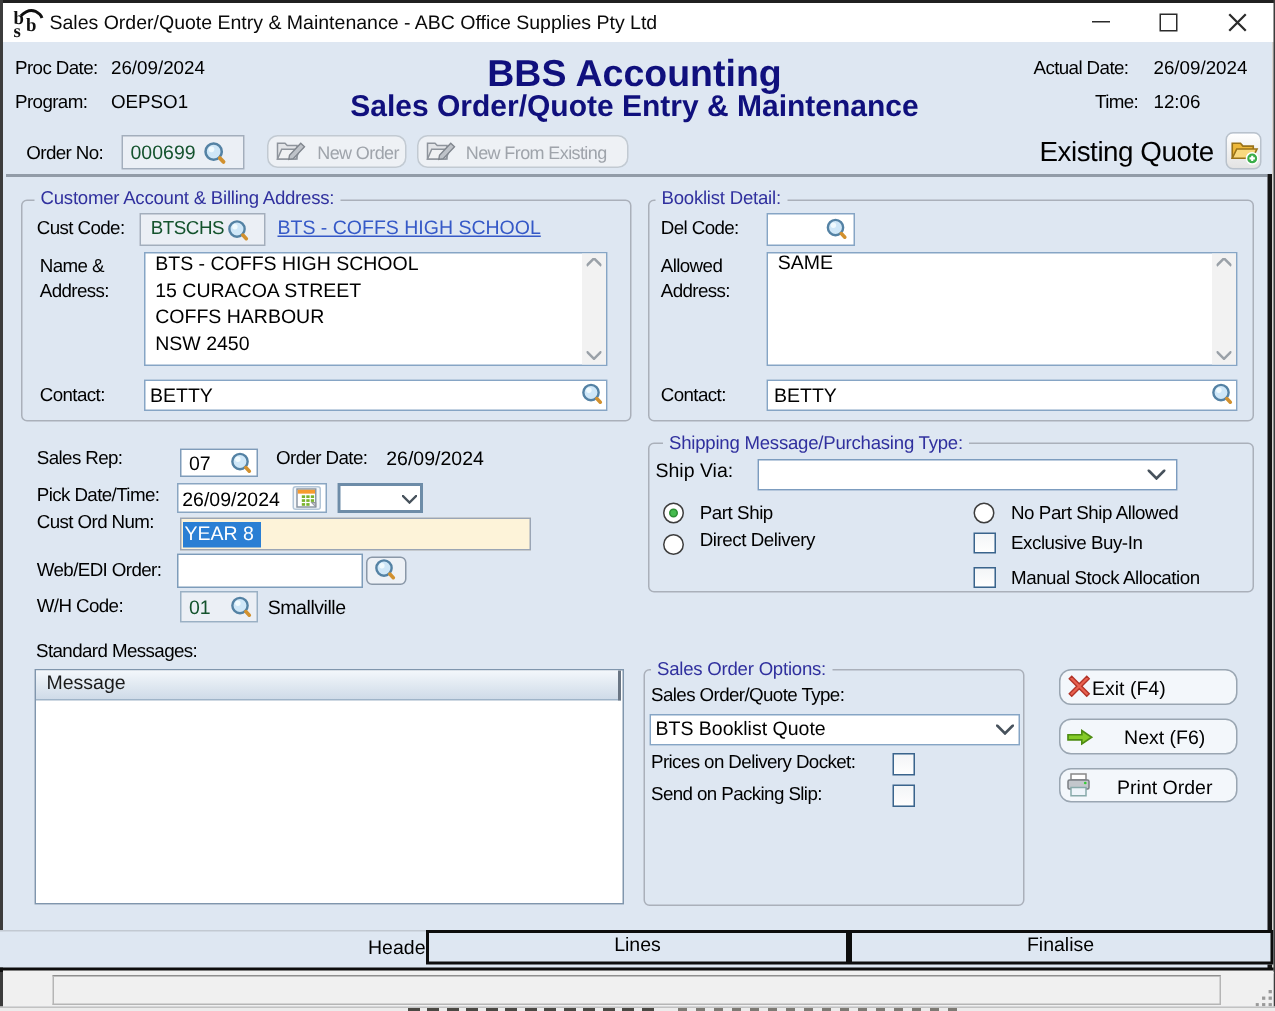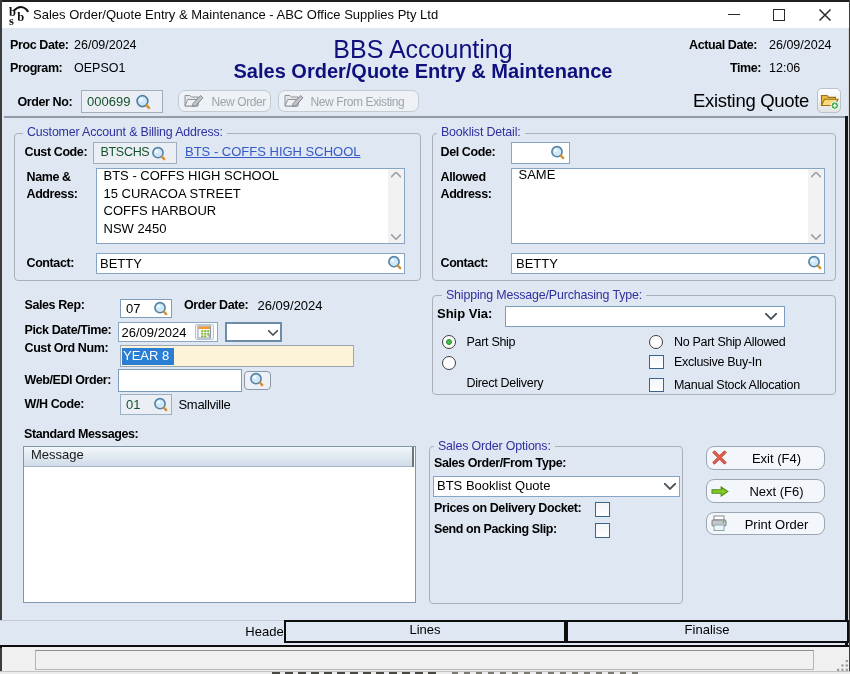"Proc Date:" .lbl { font-weight: bold -> normal }
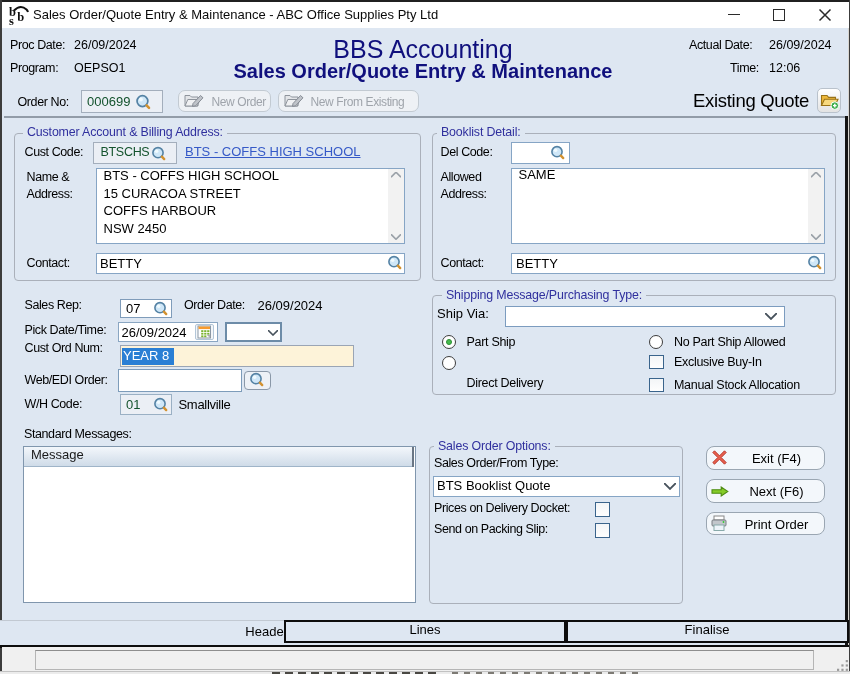"BBS Accounting" div.ab { font-weight: normal -> bold }
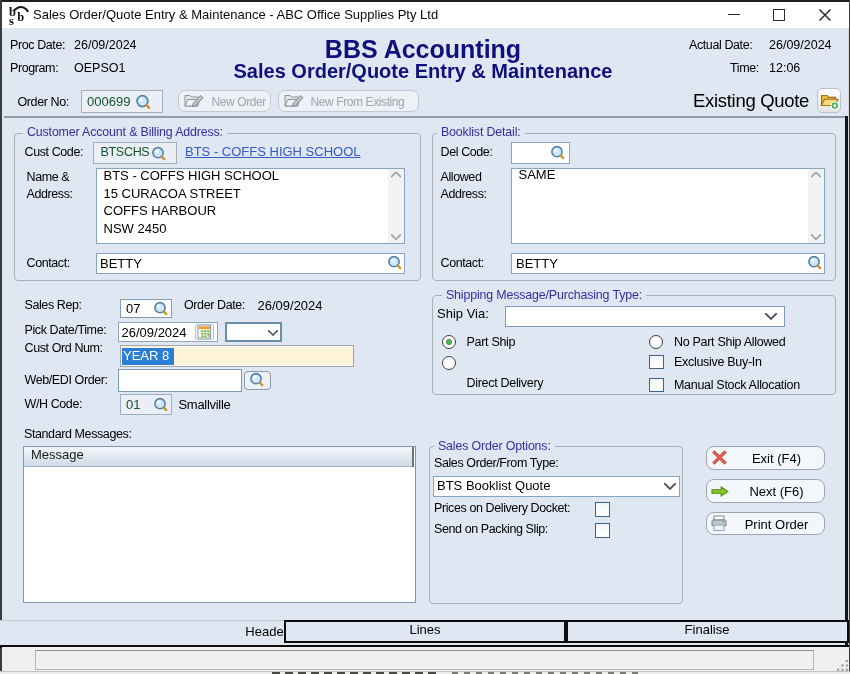"Direct Delivery" div.rlbl { top: 376px -> 353px }
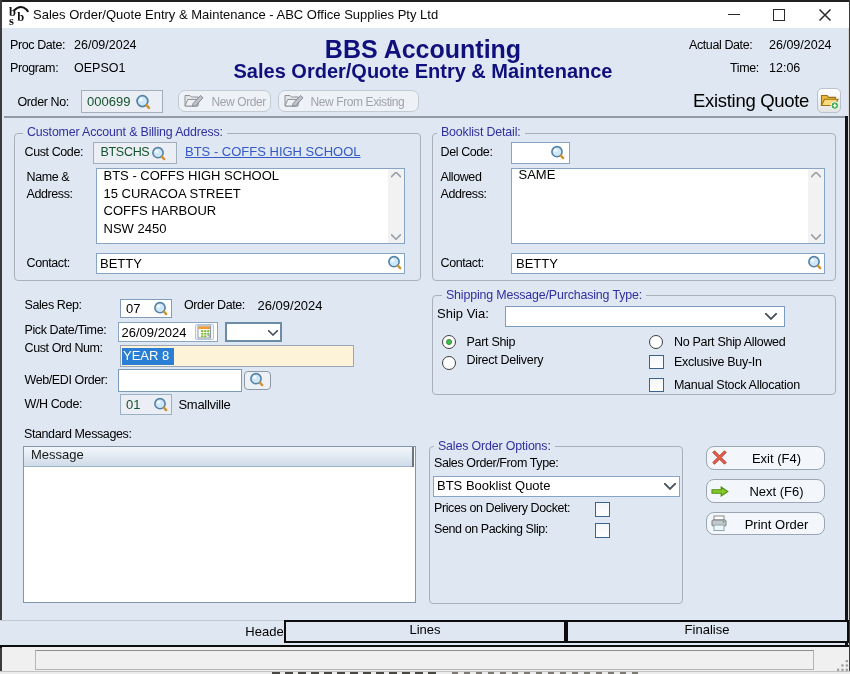"Sales Order/From Type:" div.lbl { text: Order/From -> Order/Quote }
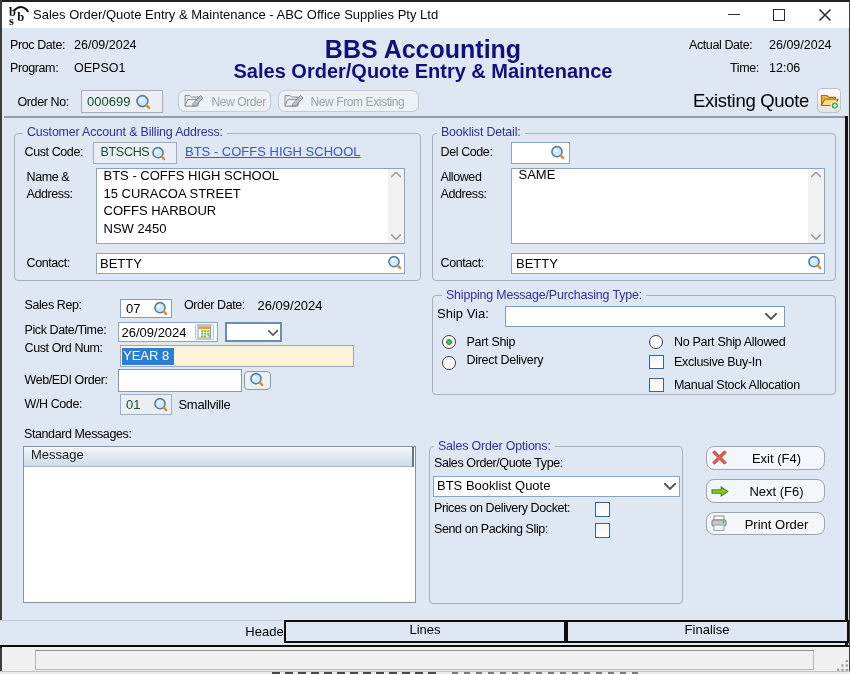"Exit (F4)" div.ab { text-align: center -> left }
